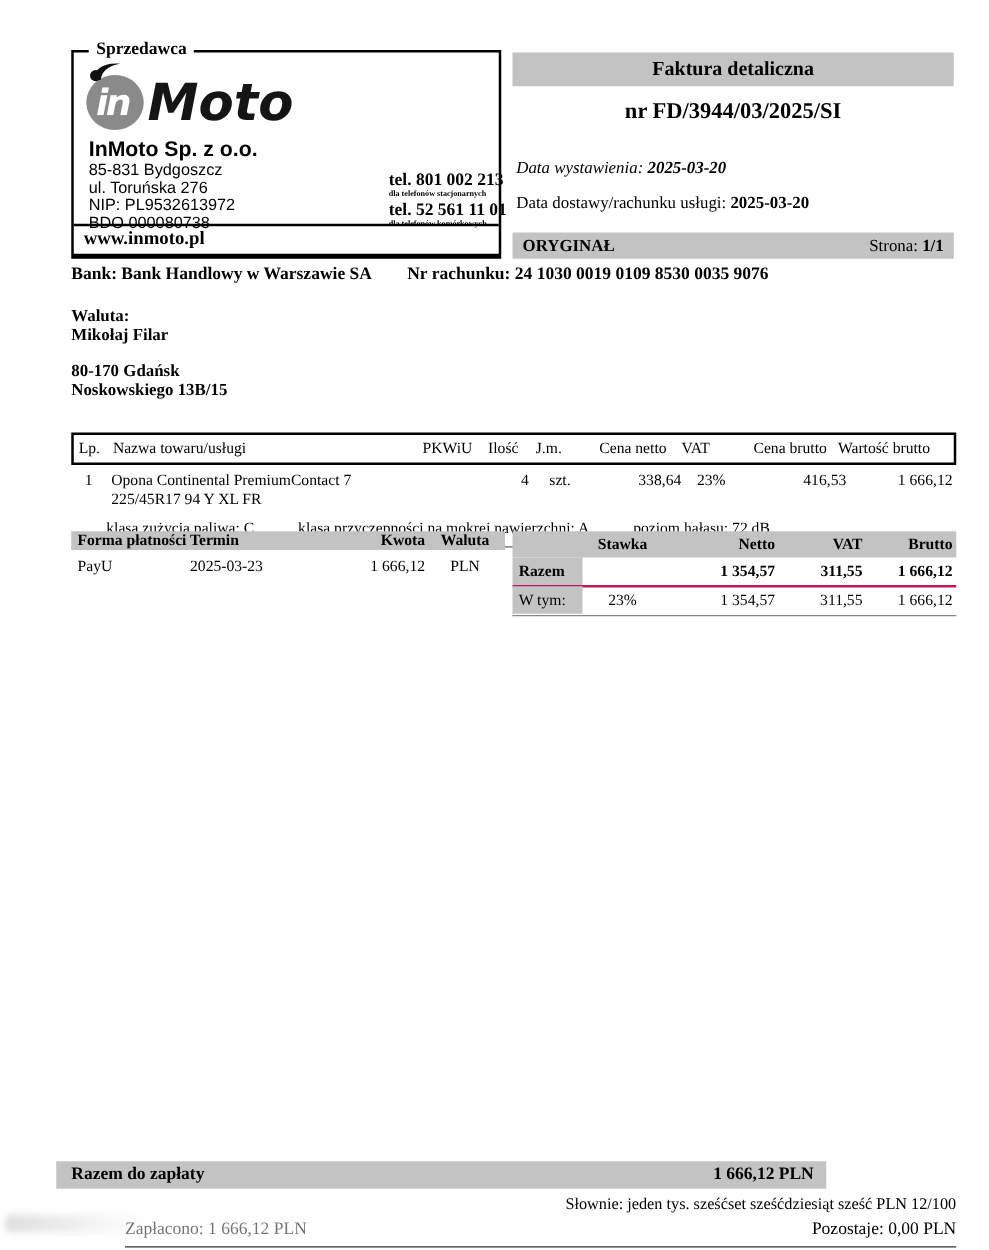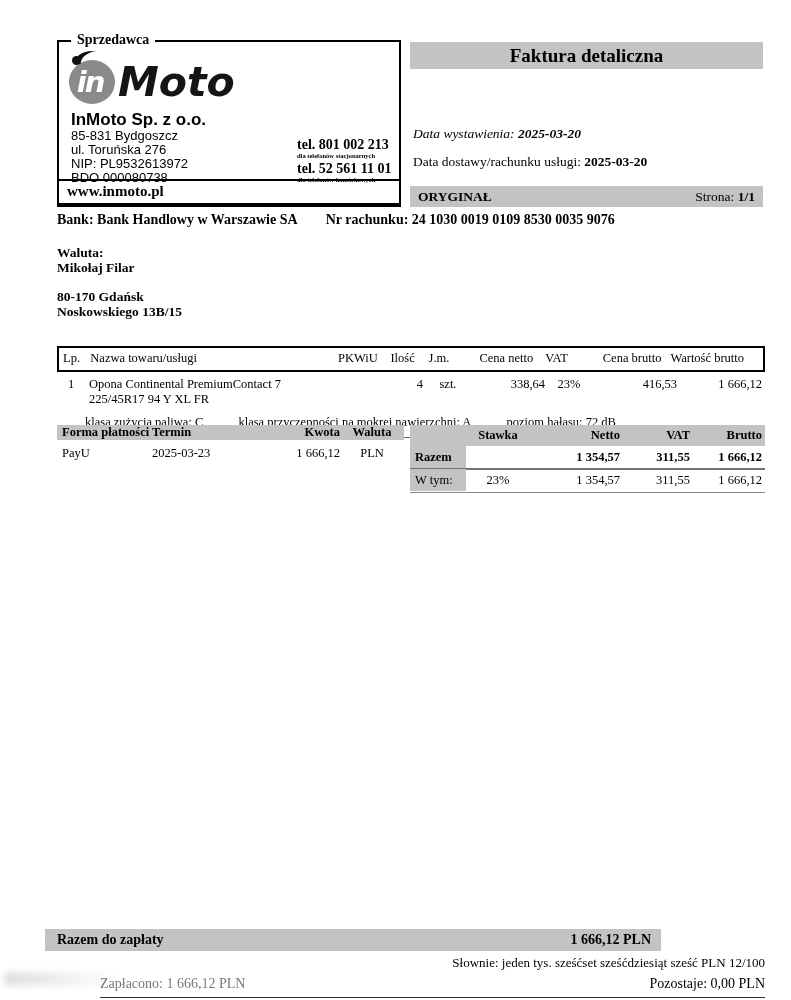"Faktura detaliczna" .title-bar { font-size: 19px -> 16px }
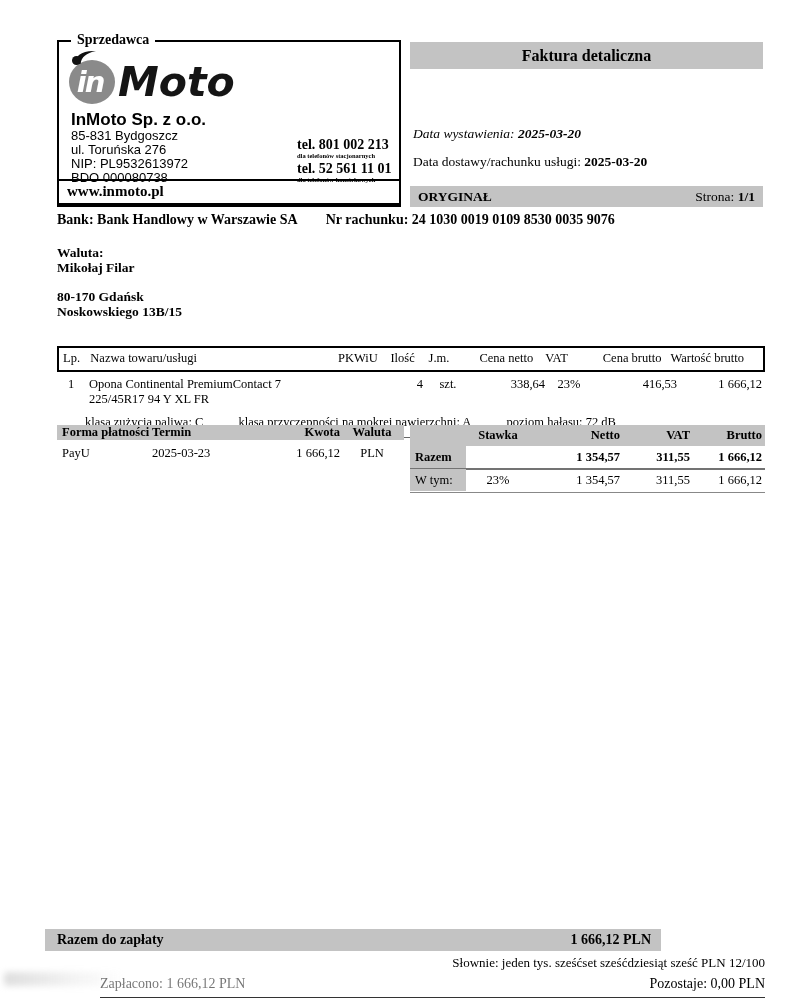"nr FD/3944/03/2025/SI" div.inv-number { html: none -> <div>nr FD/3944/03/2025/SI</div> }
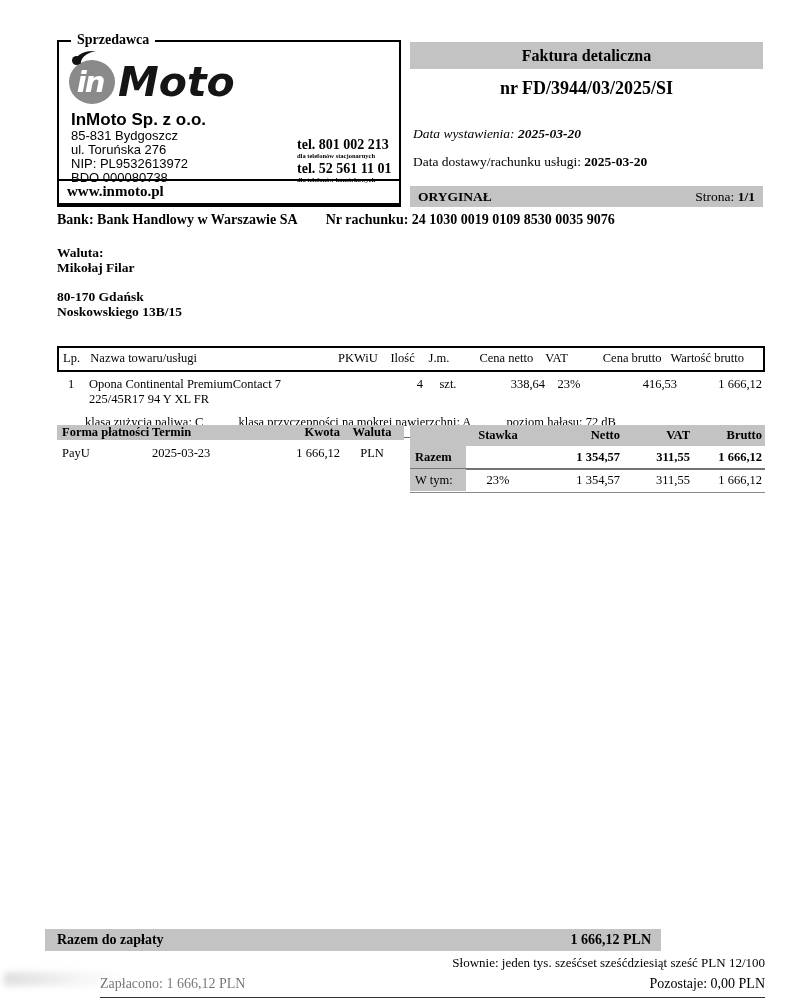"tel. 801 002 213" .phones { left: 238px -> 252px }
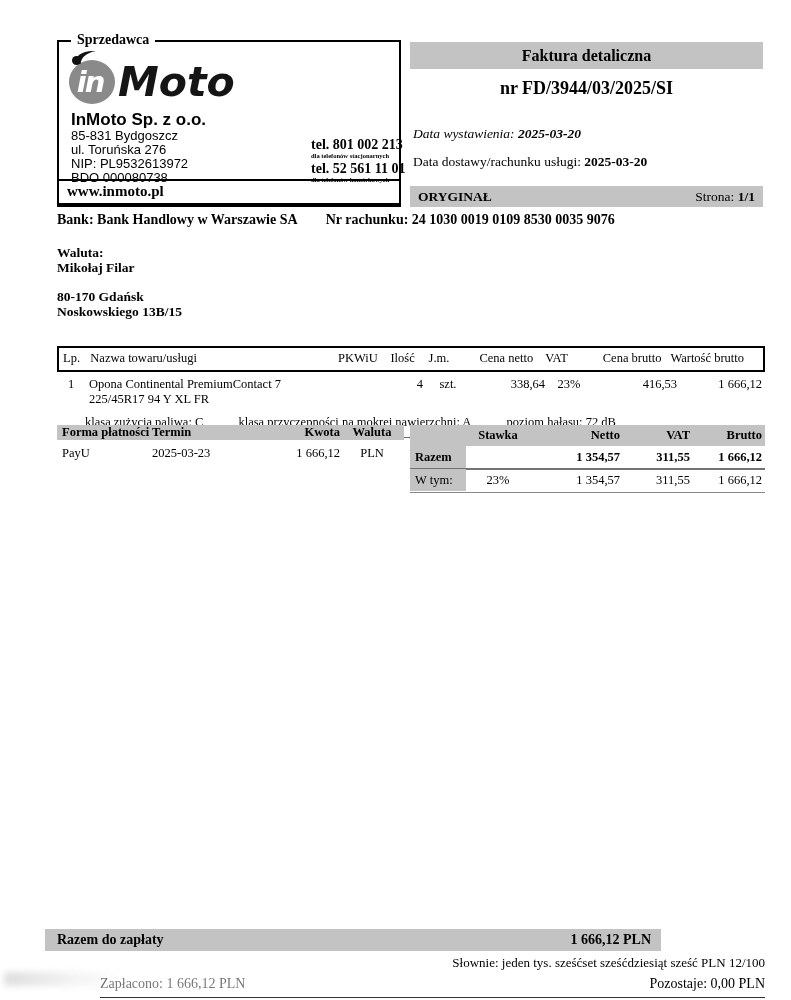"Razem" .v-razem { border-bottom: 2px solid #737373 -> 2px solid #be185d }
